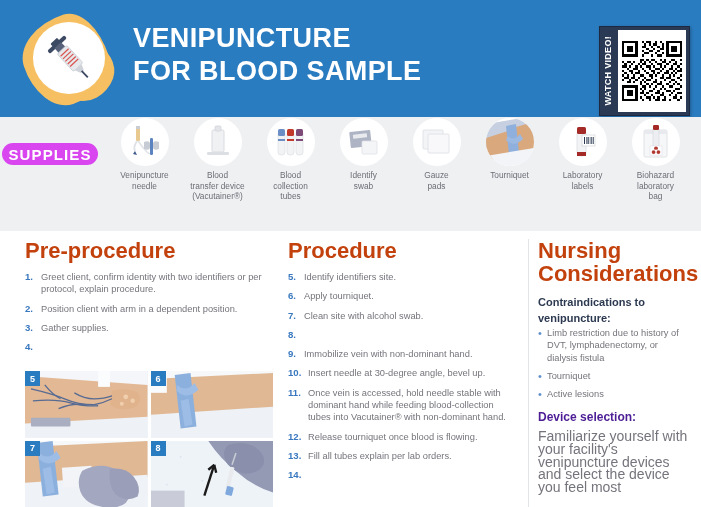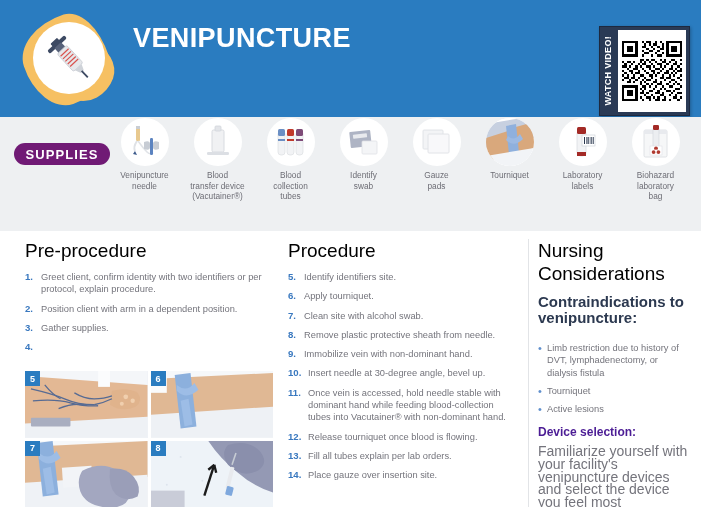"FOR BLOOD SAMPLE" div.title-line { html: none -> <div>FOR BLOOD SAMPLE</div> }
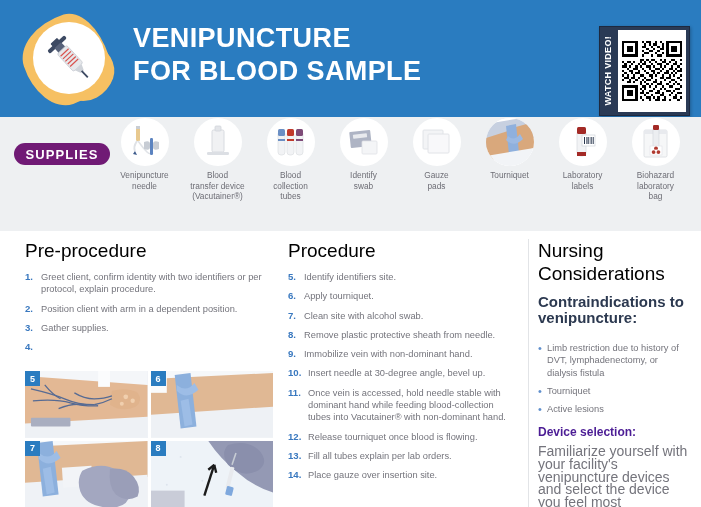"SUPPLIES" .supplies-pill { background: #701a75 -> #d946ef; font-size: 13px -> 15px; left: 14px -> 2px }
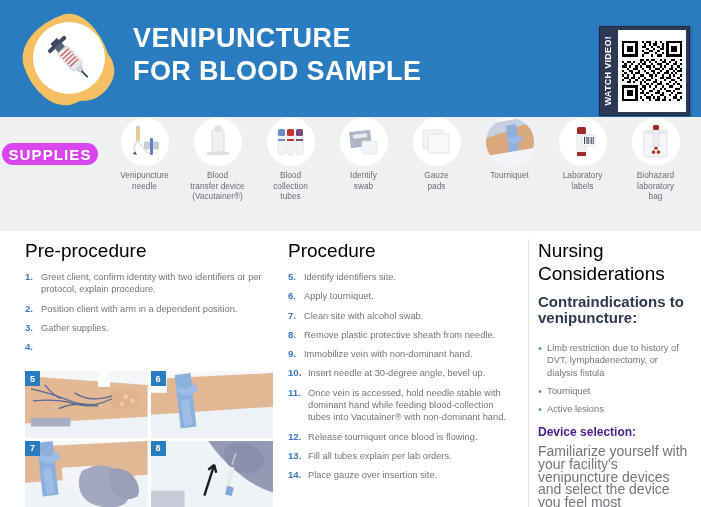"Pre-procedure" h2.col-title { color: #000000 -> #c2410c; font-size: 19px -> 22px; font-weight: normal -> bold }
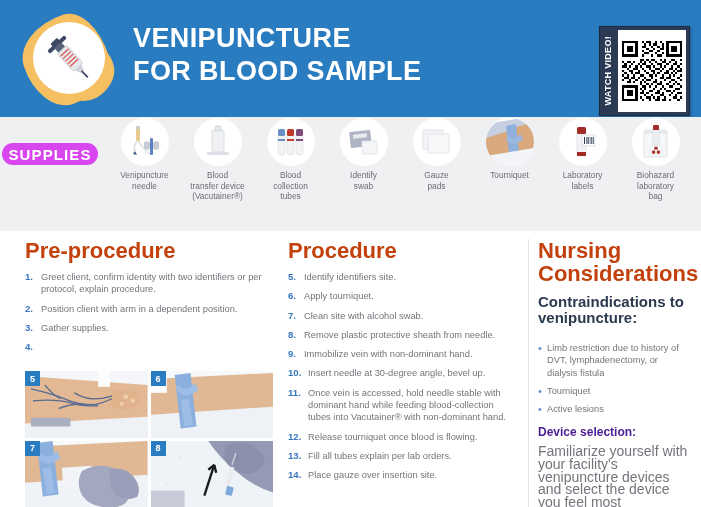"Contraindications to venipuncture:" h3.sub-title { font-size: 15px -> 11px; margin-bottom: 16px -> 1px }
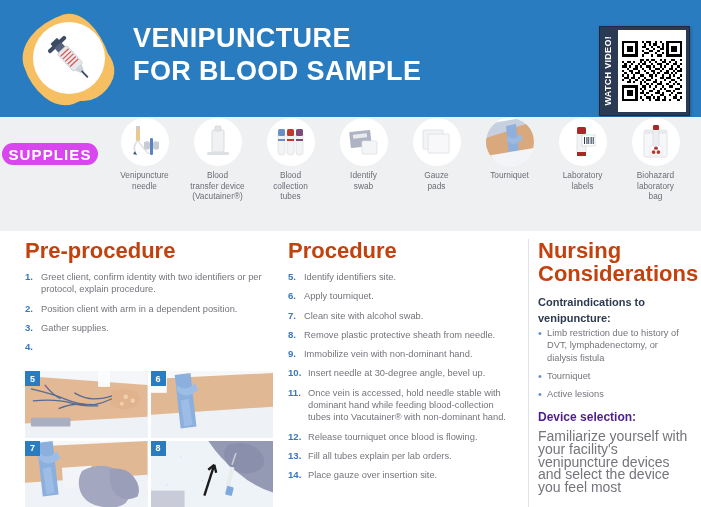"Remove plastic protective sheath from" span { html: <span>Remove plastic protective sheath from needle.</span> -> none }
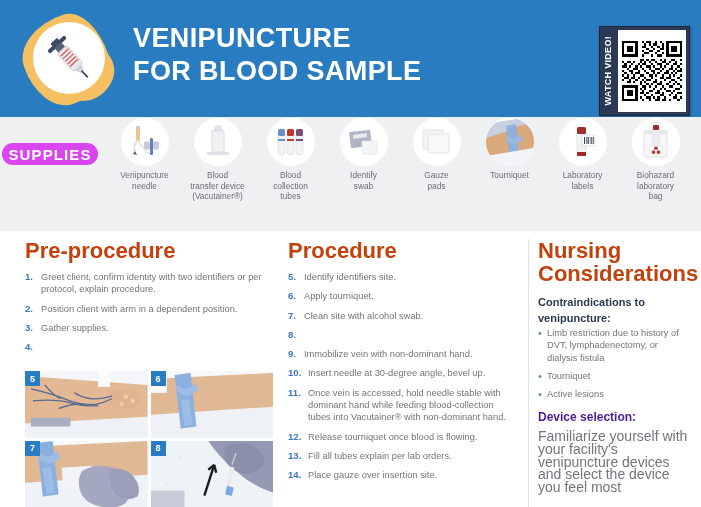"Place gauze over insertion site." span { html: <span>Place gauze over insertion site.</span> -> none }
